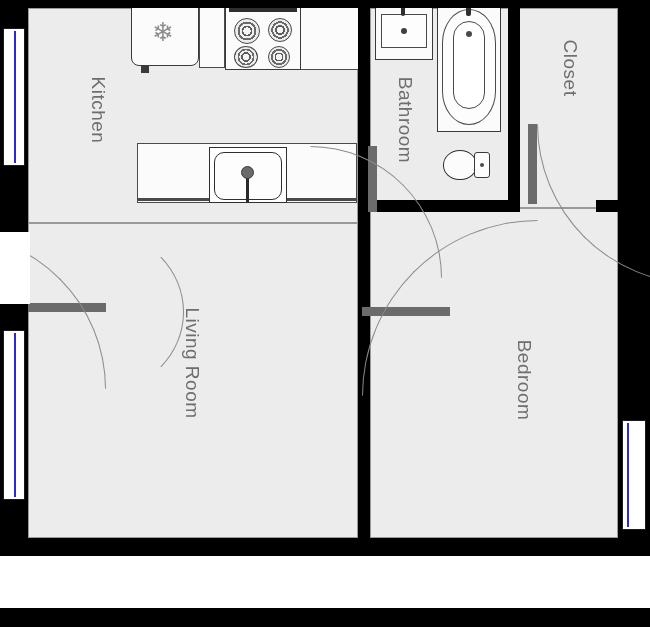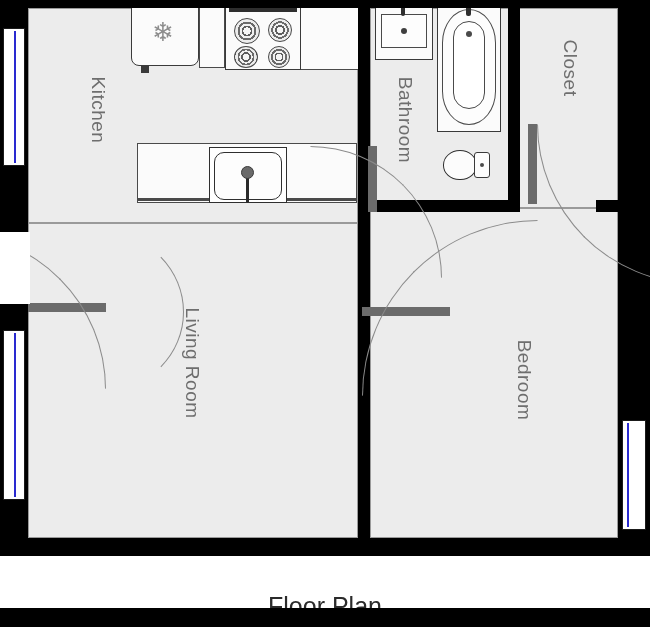"Floor Plan" div { html: <div>Floor Plan</div> -> none }
